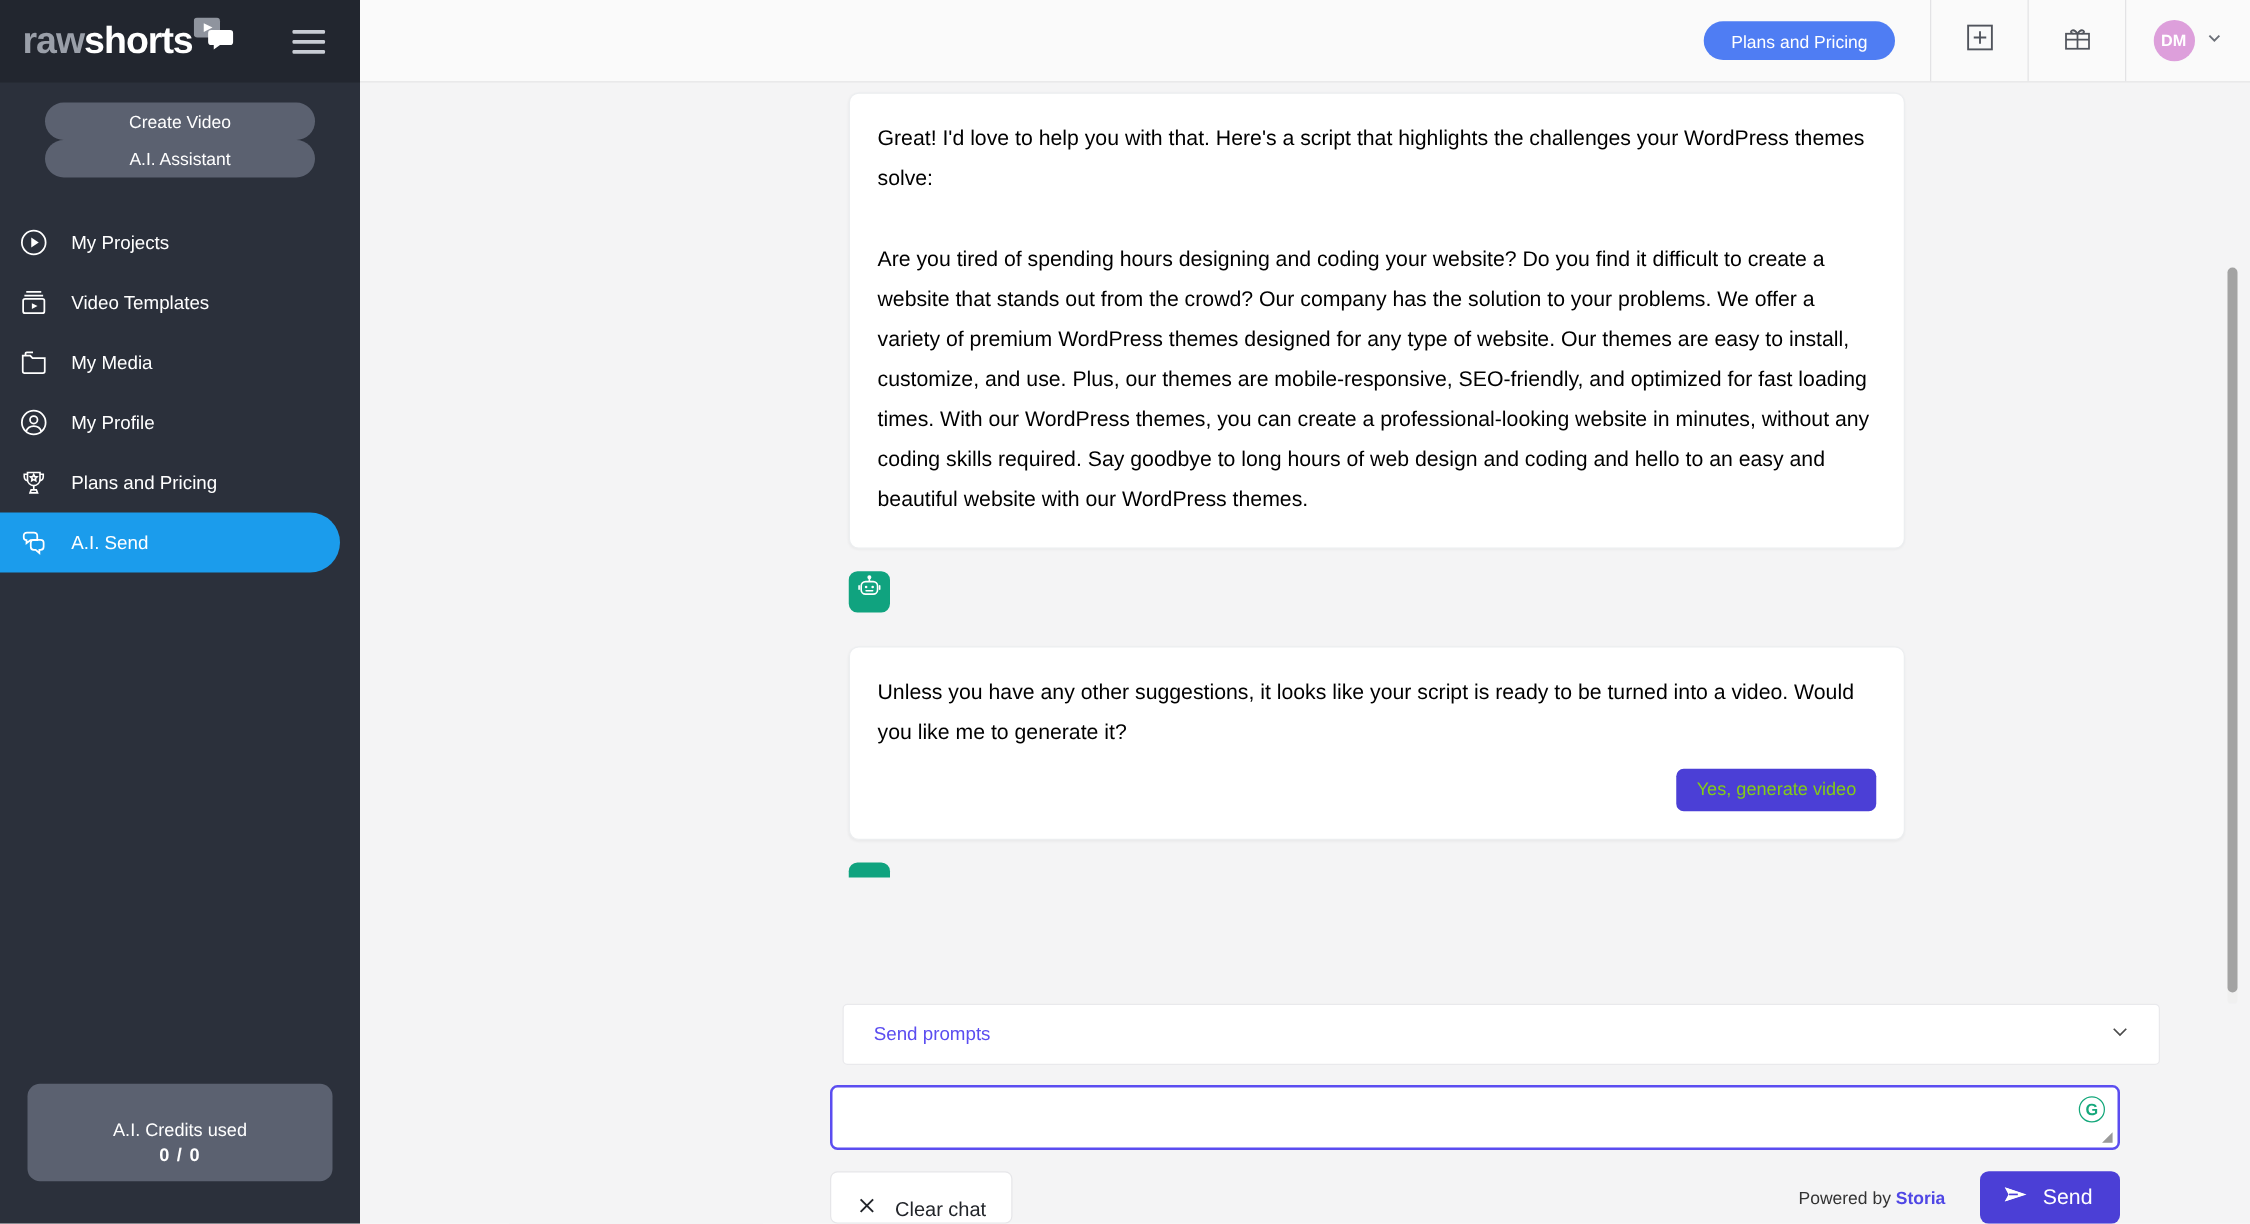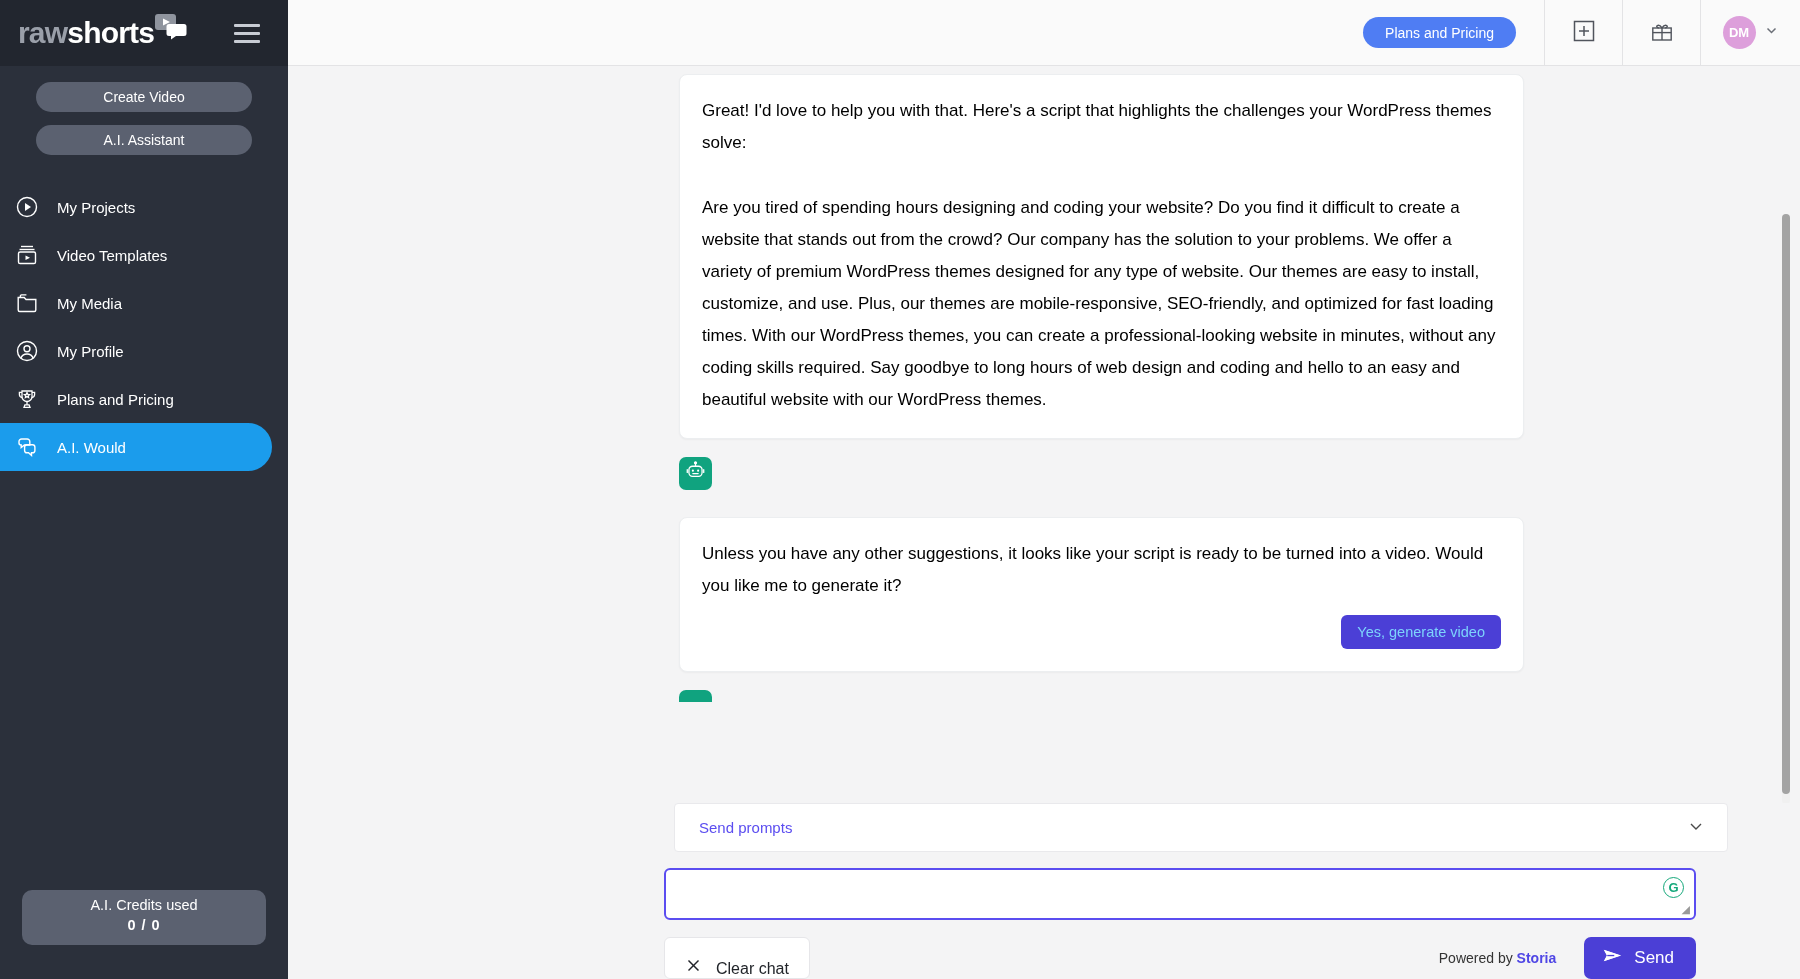"Create Video" .sb-actions { gap: 13px -> none }
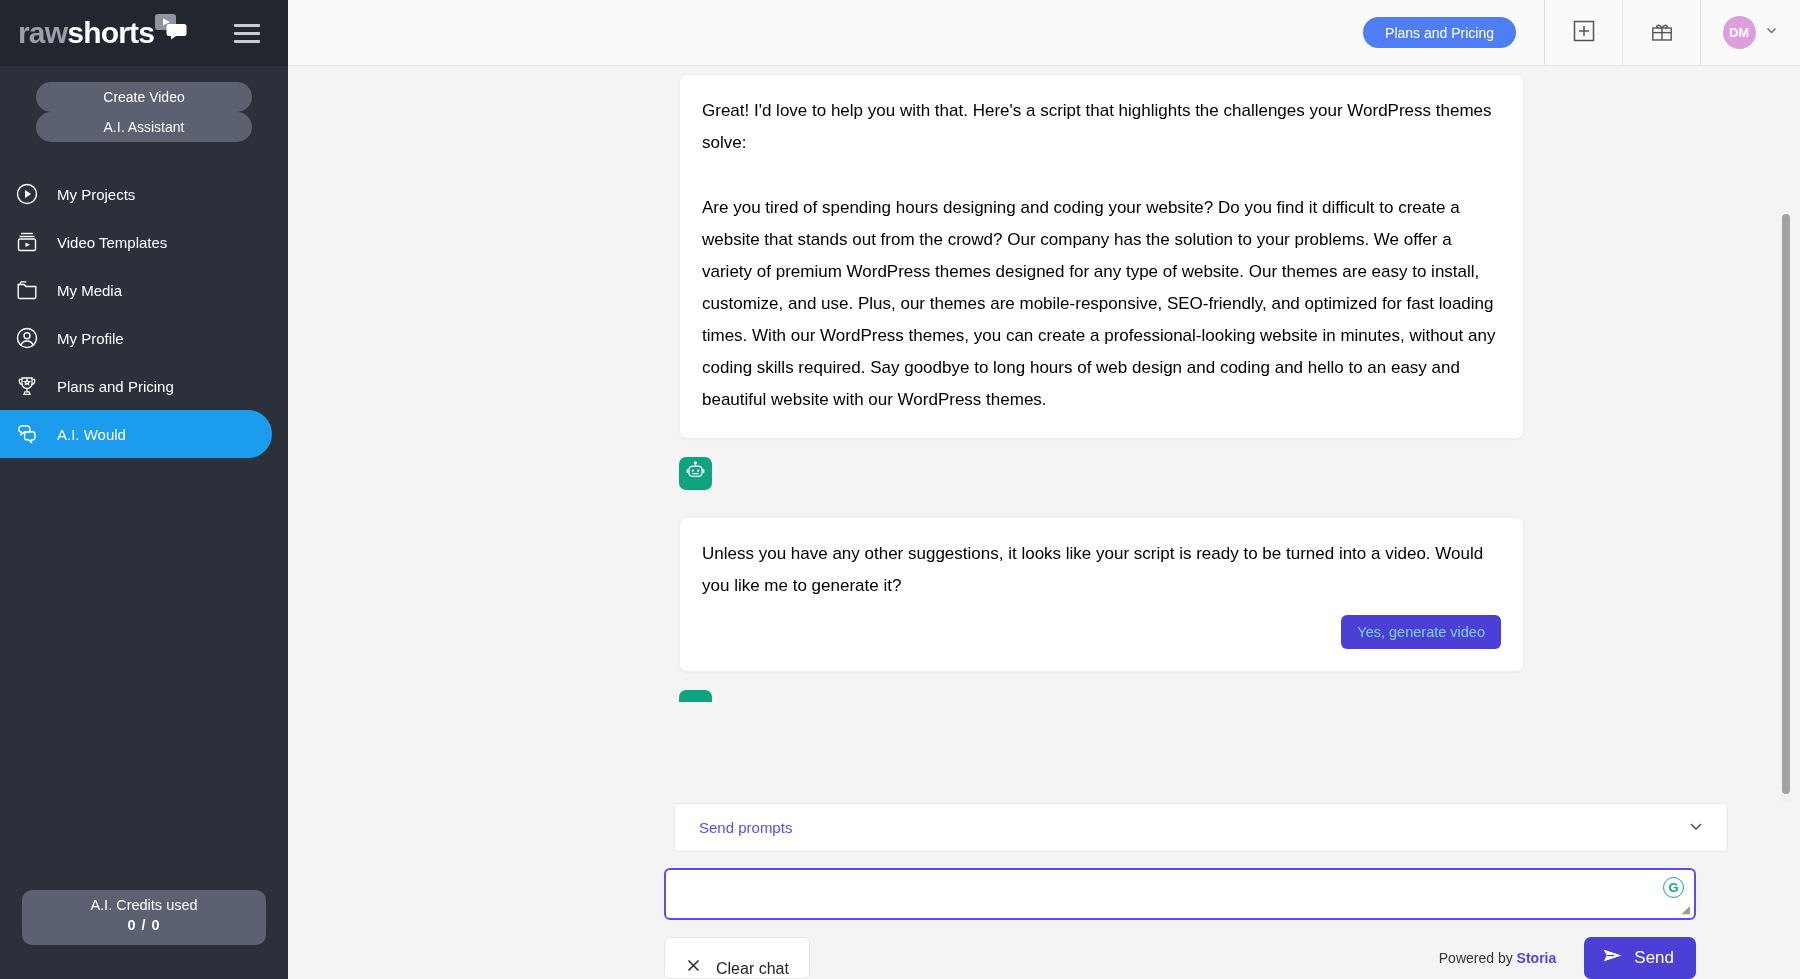"A.I. Would" span { text: Would -> Send }
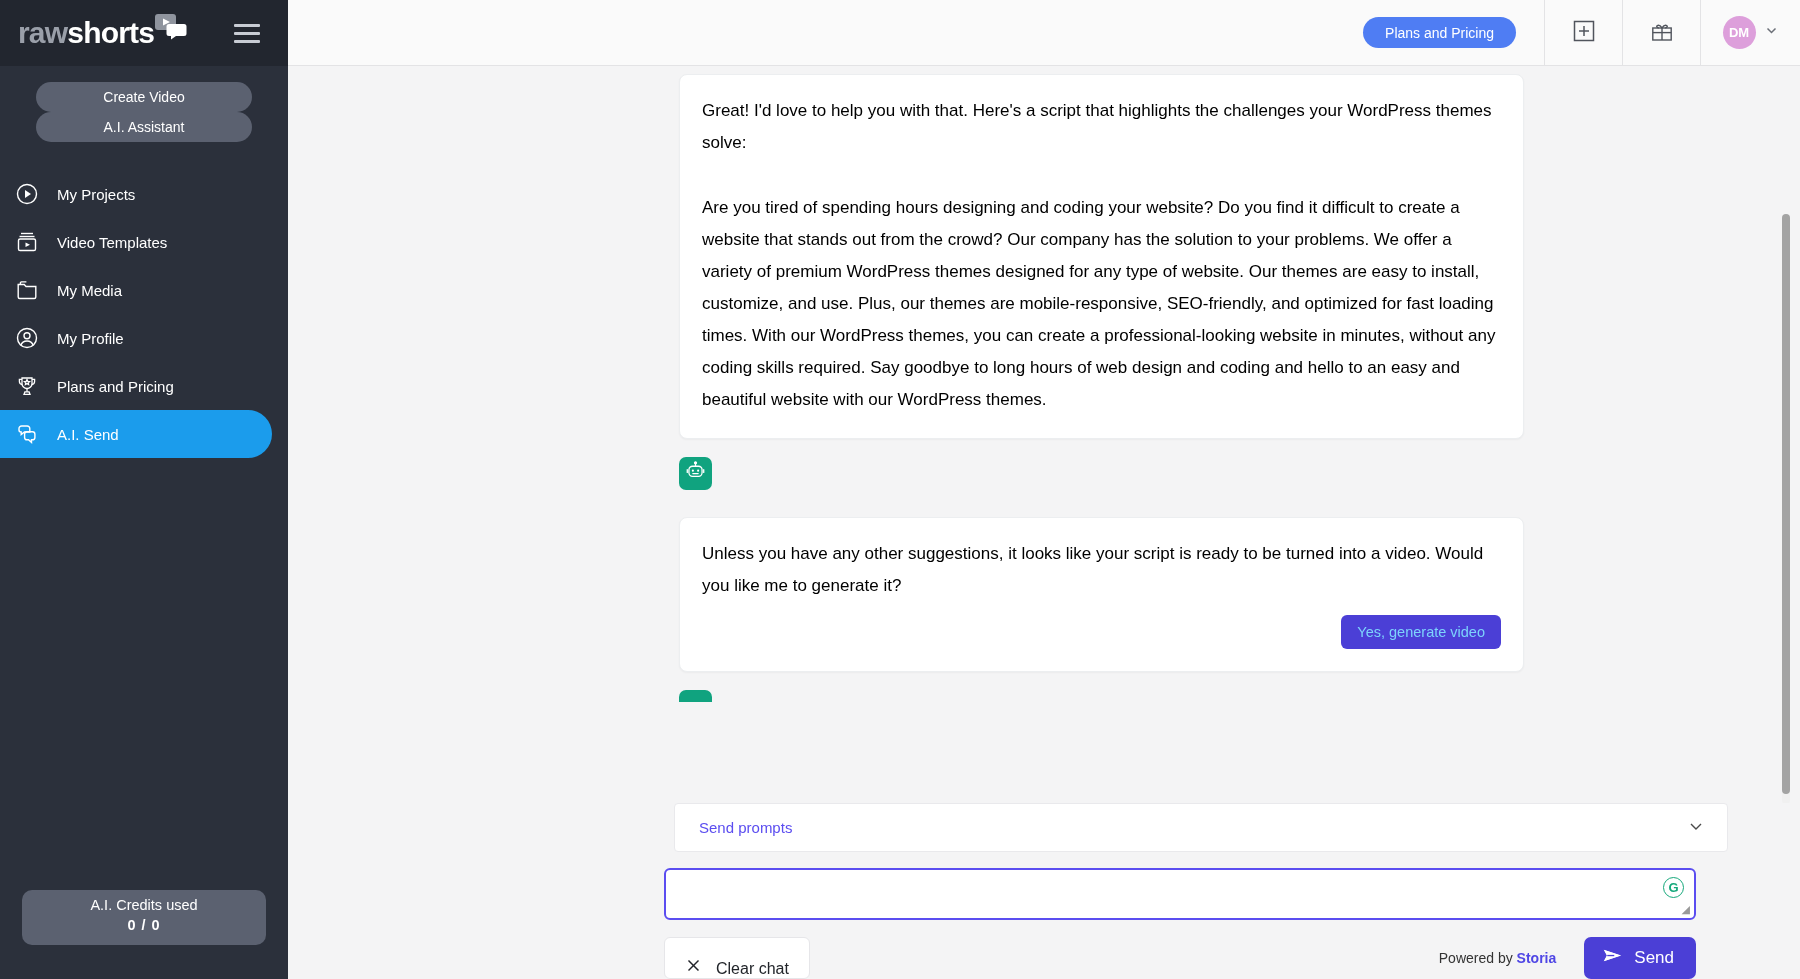"Yes, generate video" .gen-btn { color: #7dd3fc -> #84cc16 }
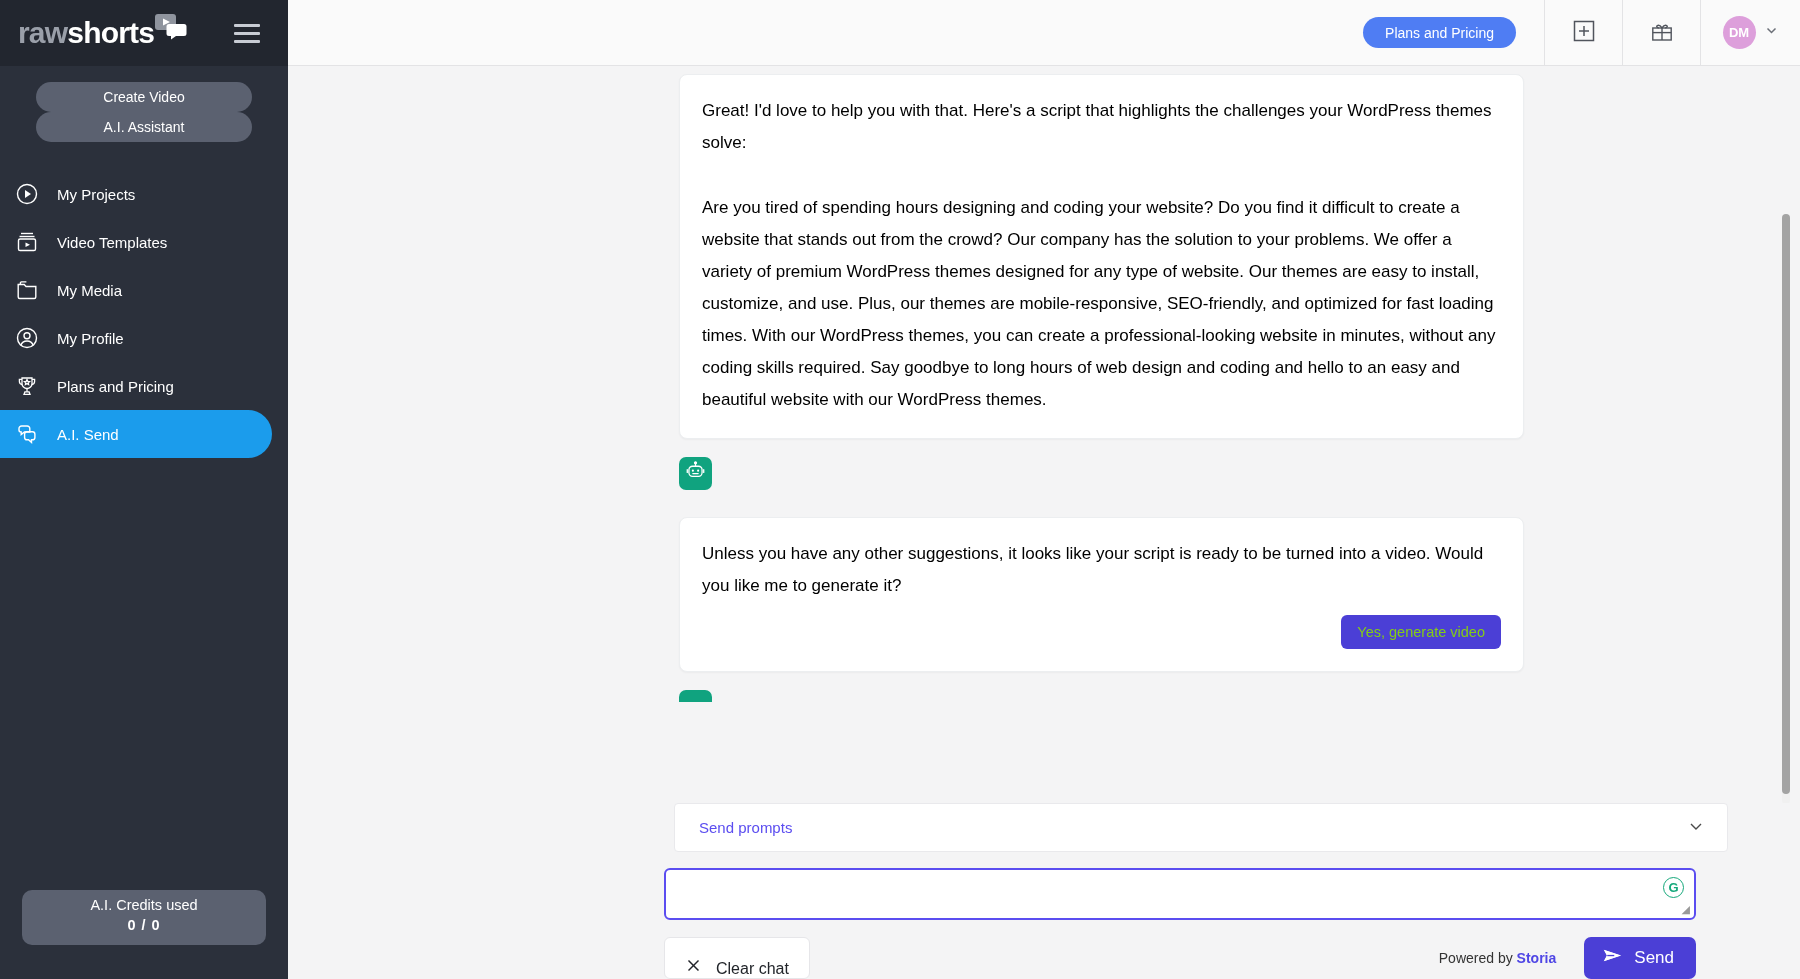"A.I. Credits used" .credits { padding: 6px 0 12px 0 -> 29px 0 12px 0 }
